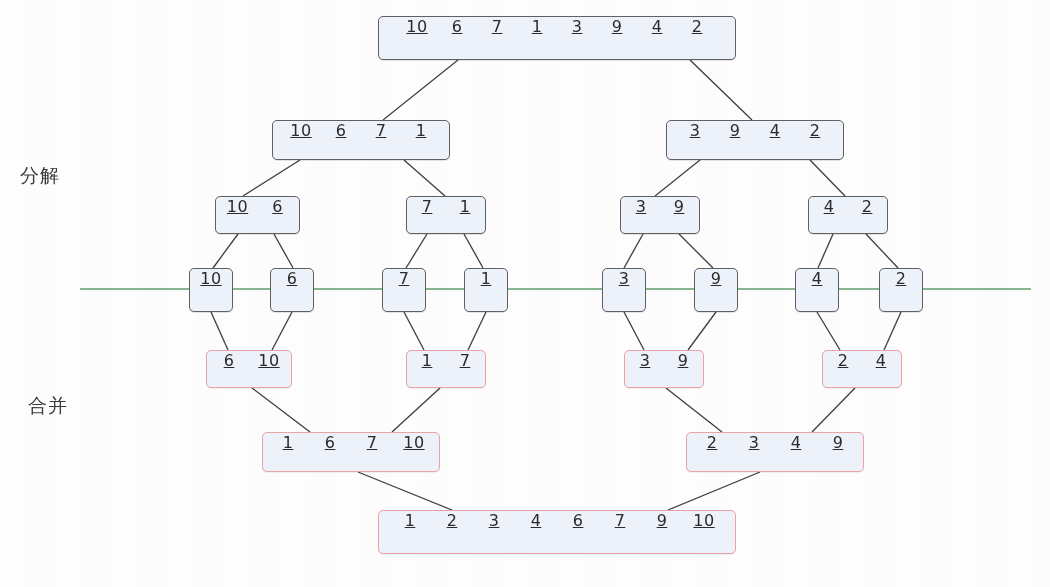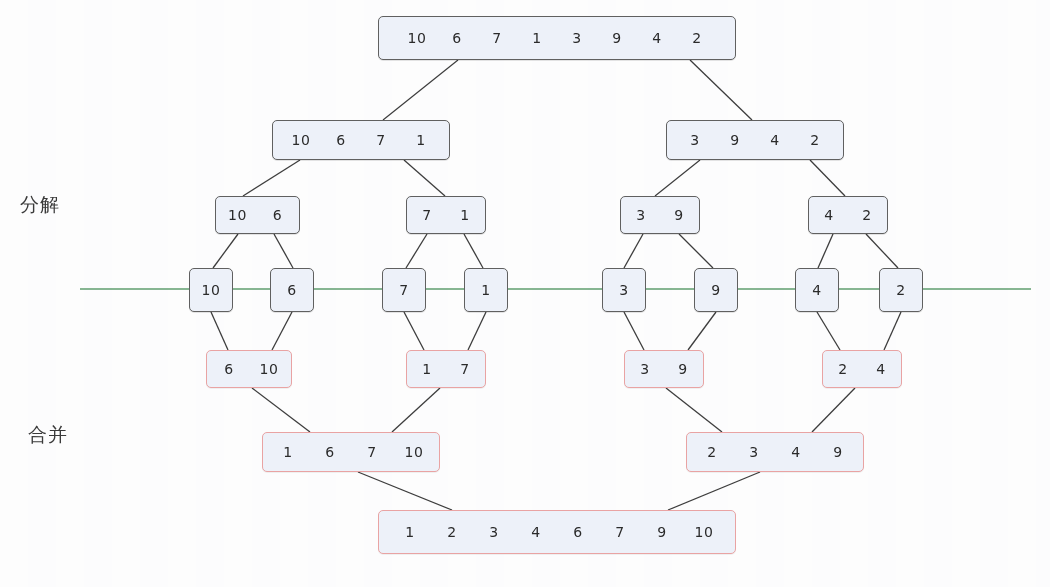"10" .node { align-items: center -> flex-start; font-size: 14px -> 16px; text-decoration: none -> underline }
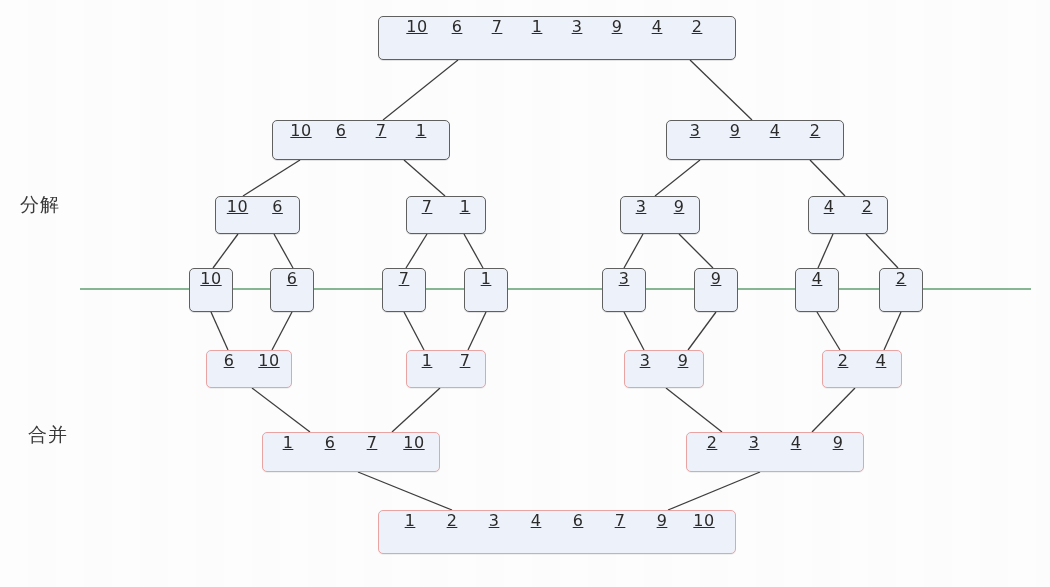"分解" .phase-label { margin-top: 29px -> none }
